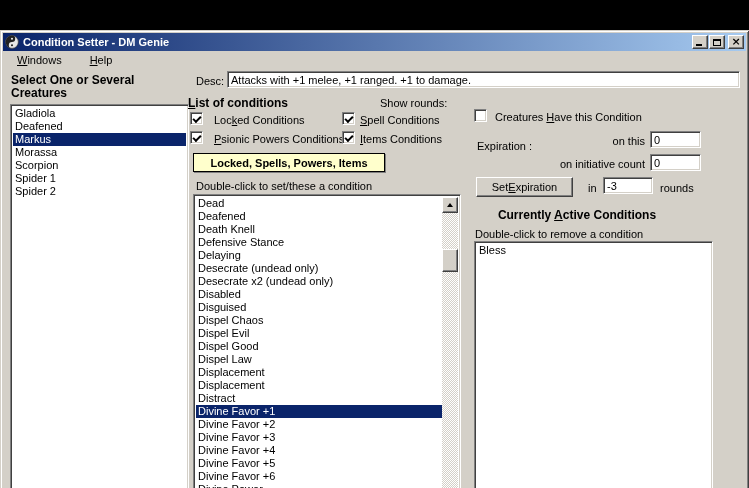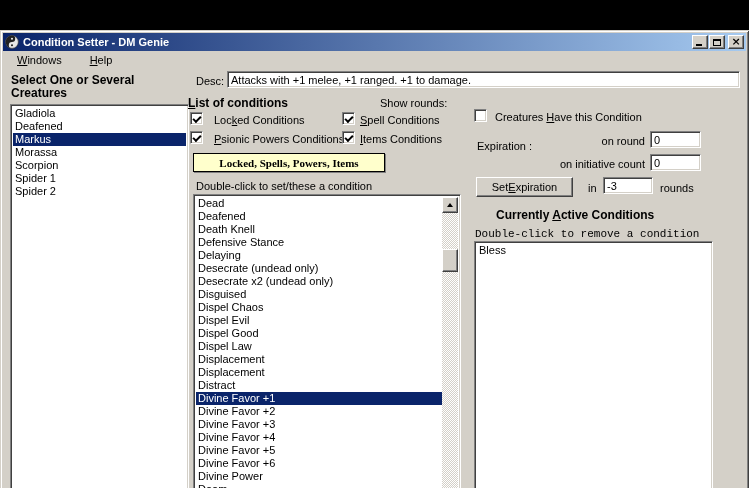"on round" div.lbl { text: round -> this }
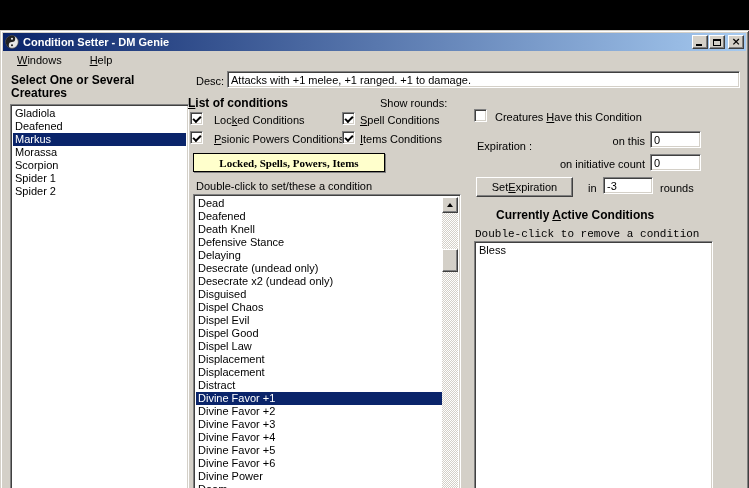"Locked, Spells, Powers, Items" #locked-btn { font-family: Liberation Serif, serif -> Liberation Sans, sans-serif }
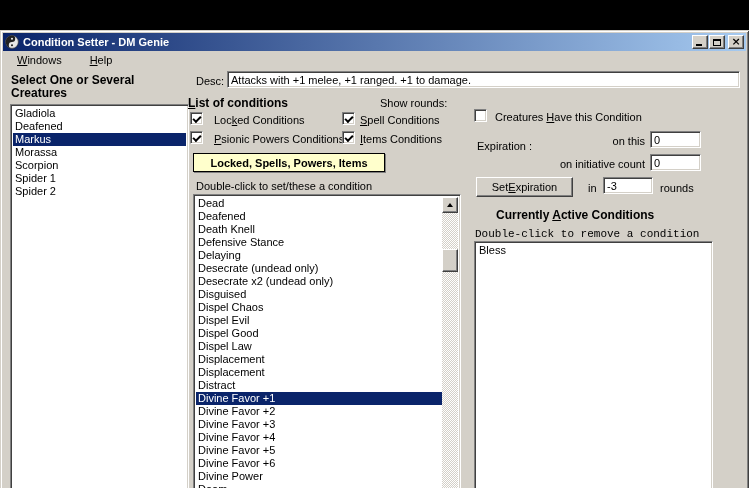"Currently Active Conditions" div.lbl { left: 496px -> 460px; text-align: none -> center }
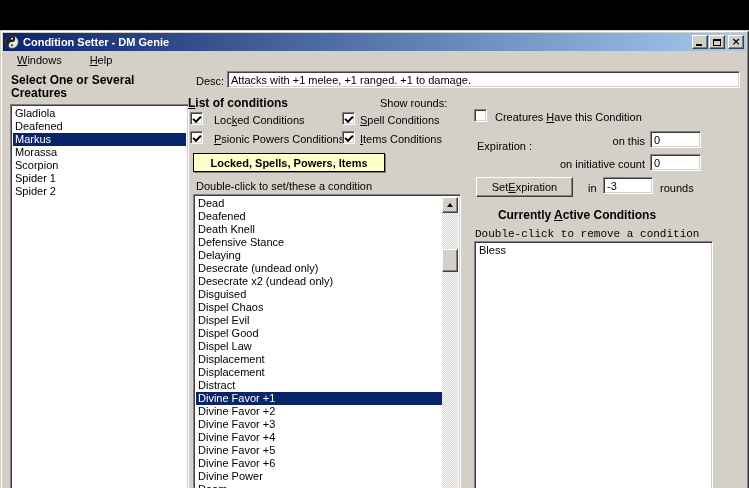"Double-click to remove a condition" div.lbl { font-family: Liberation Mono, monospace -> none }
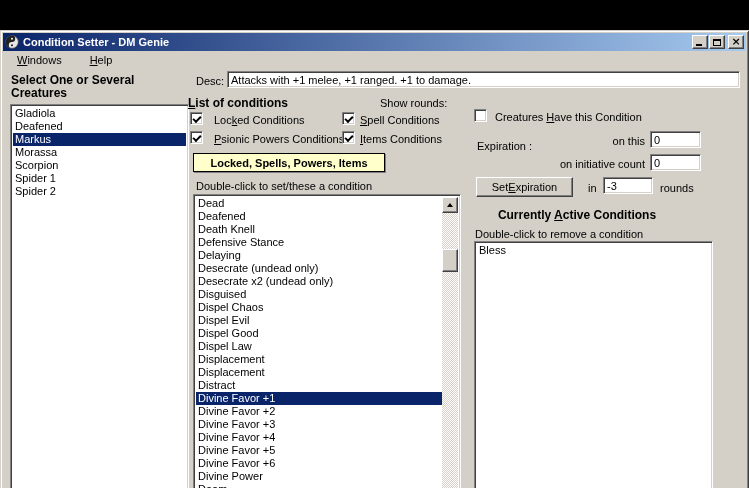"Disabled" div.list-item { html: none -> <div>Disabled</div> }
